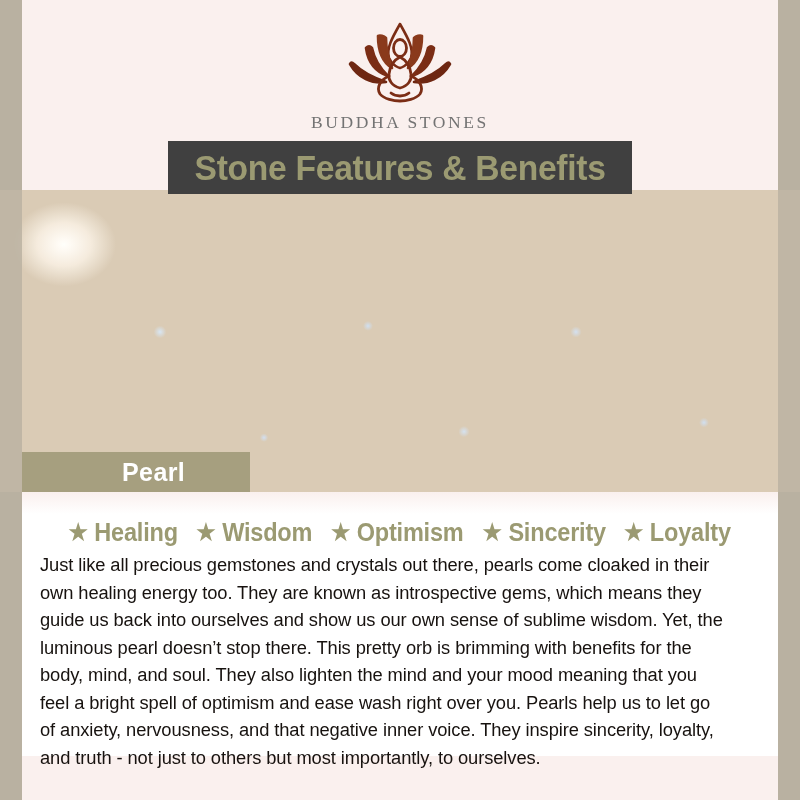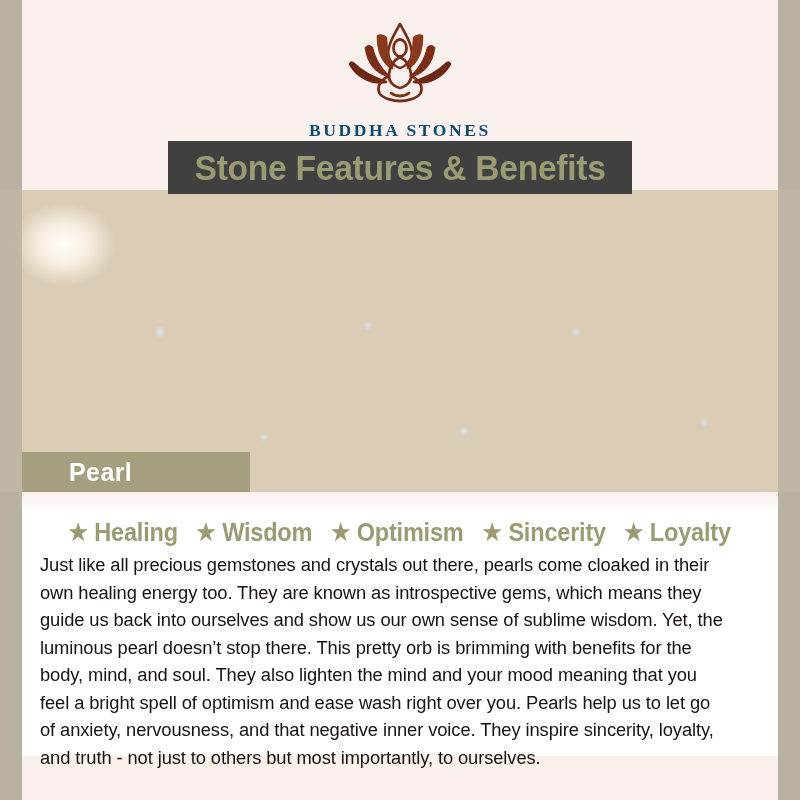"BUDDHA STONES" .brand-name { color: #0c4a6e -> #737373; font-weight: 700 -> 400; margin-top: 10px -> 2px }
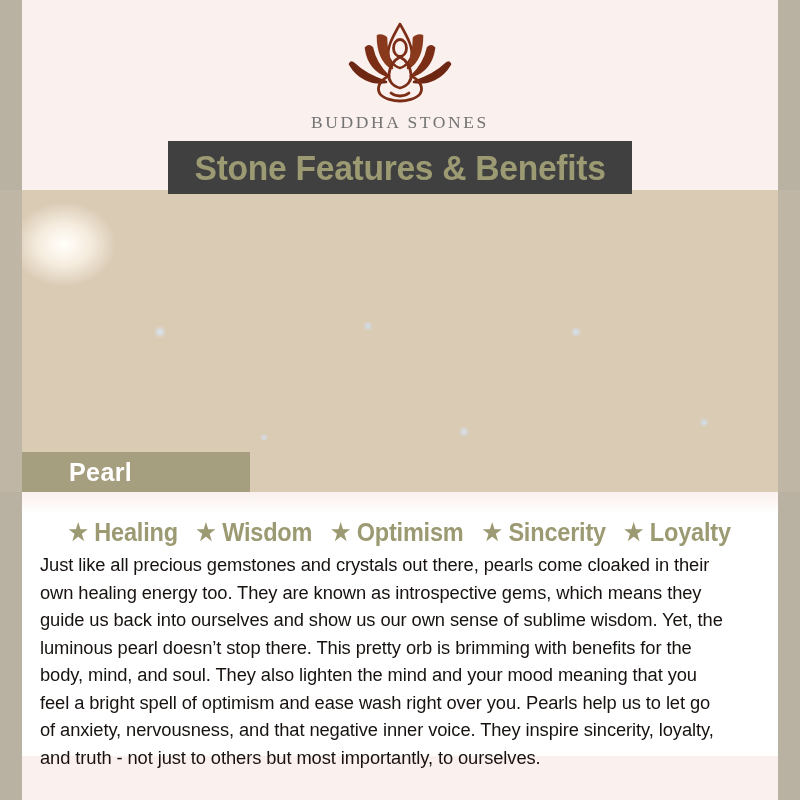"Pearl" .stone-label-text { margin-left: 47px -> 100px }
